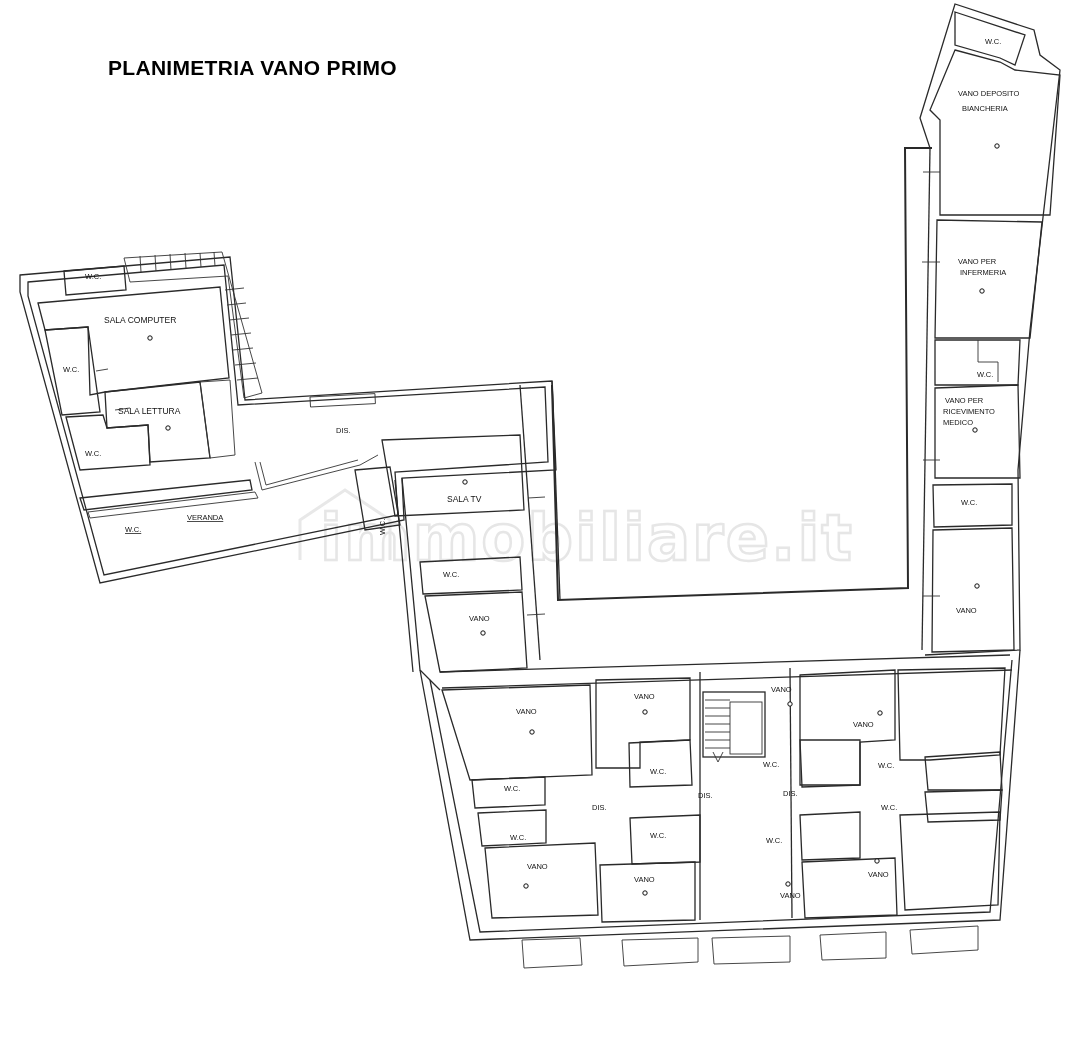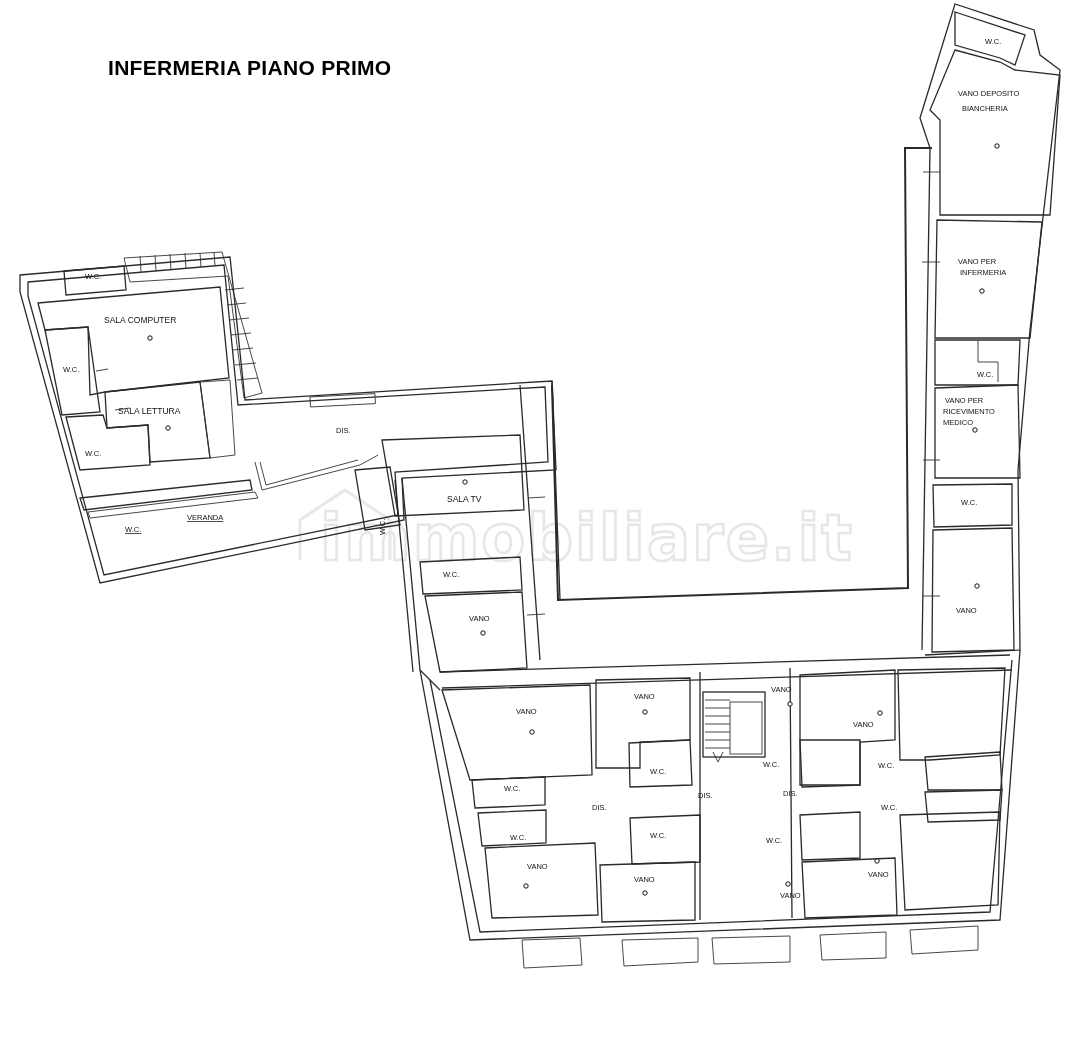"INFERMERIA PIANO PRIMO" div.title { text: INFERMERIA PIANO -> PLANIMETRIA VANO }
